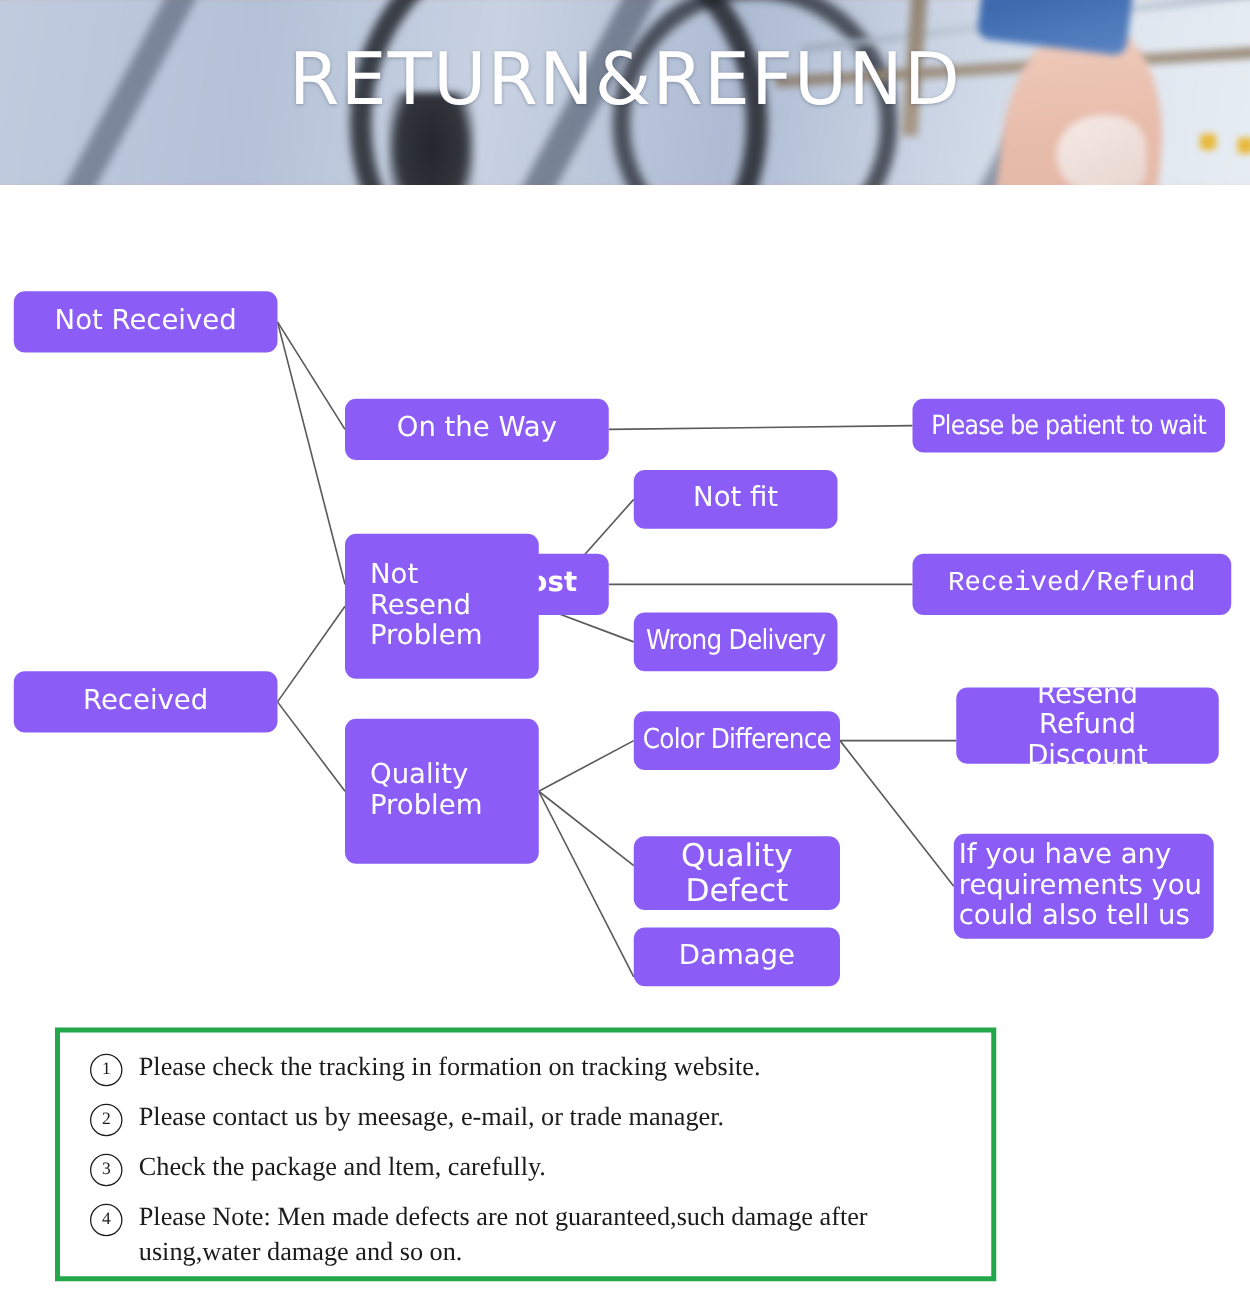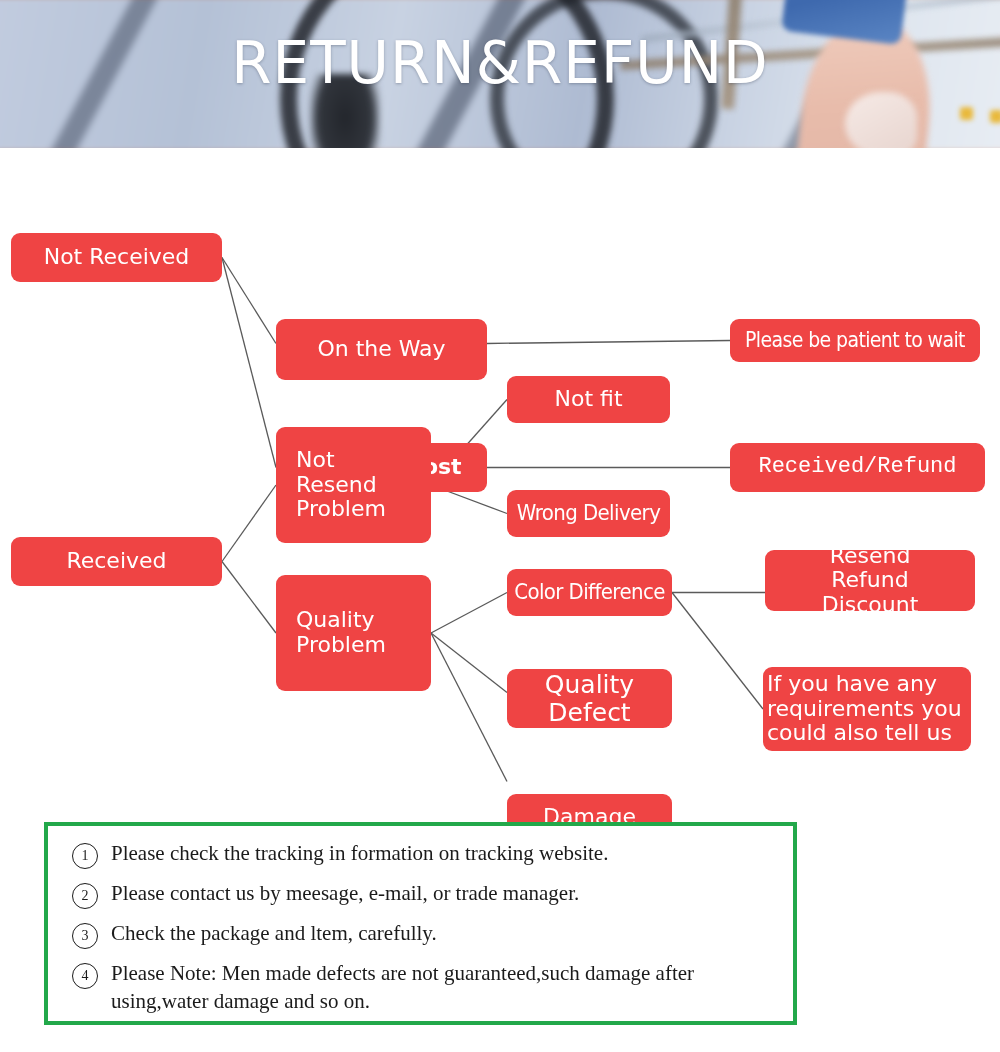"Not Received" .node { background: #ef4444 -> #8b5cf6 }
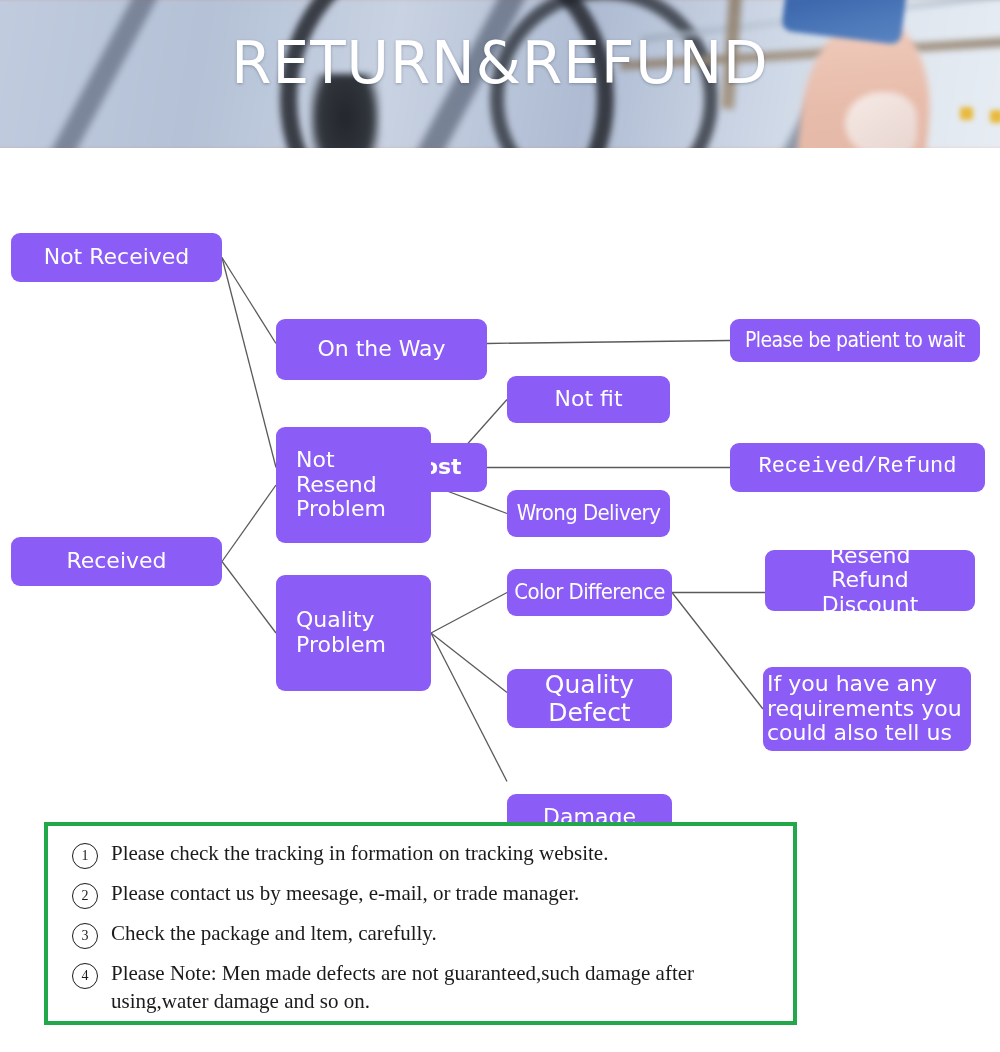"On the Way" div.node { height: 61px -> 49px }
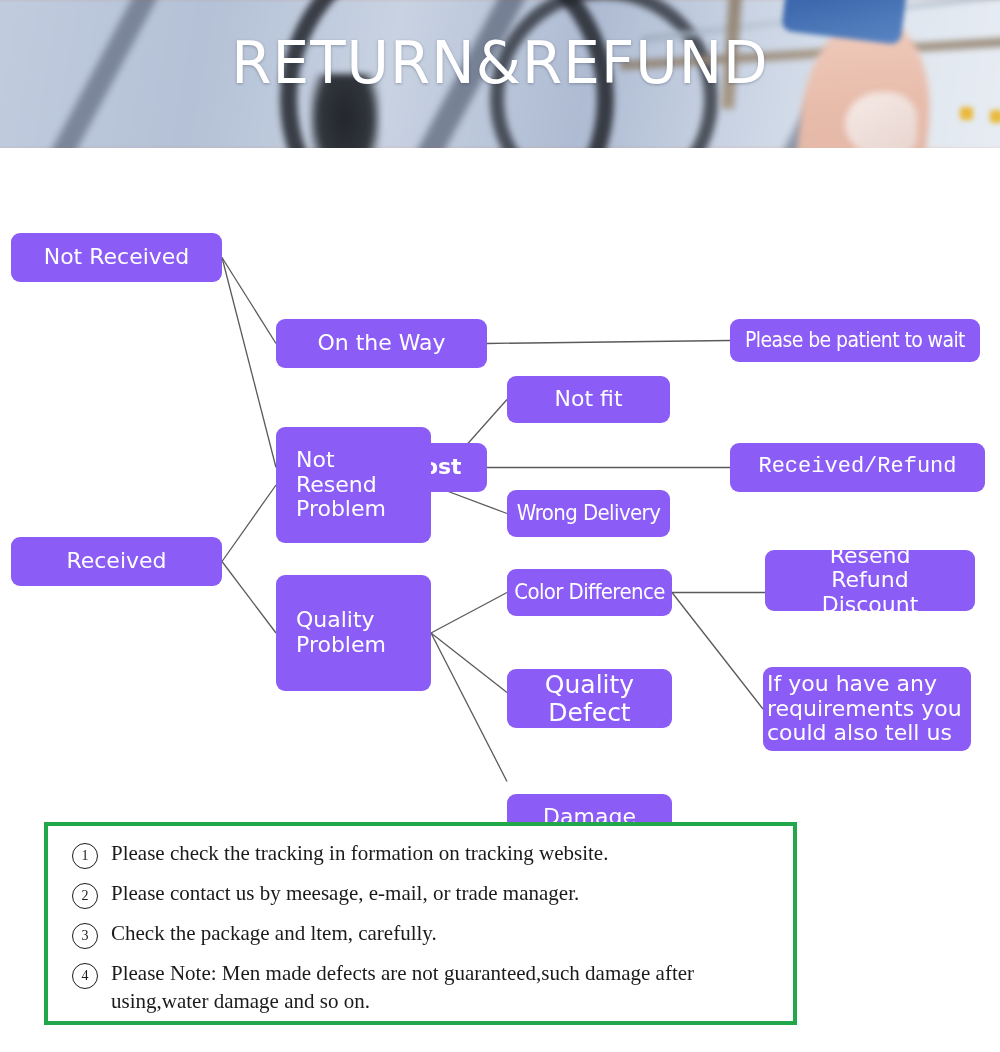"Damage" div.node { top: 646px -> 594px }
